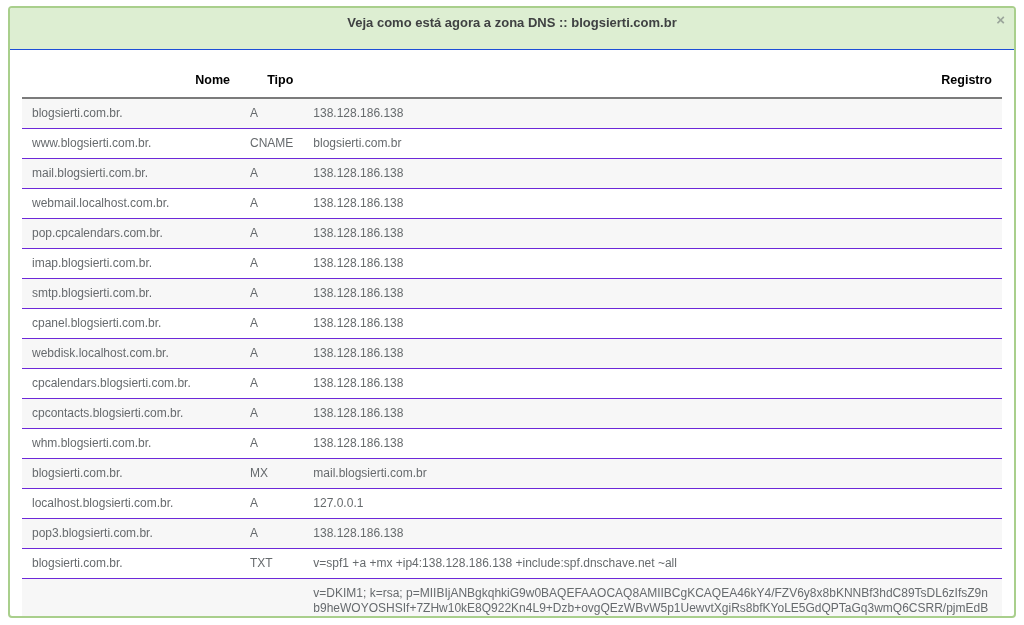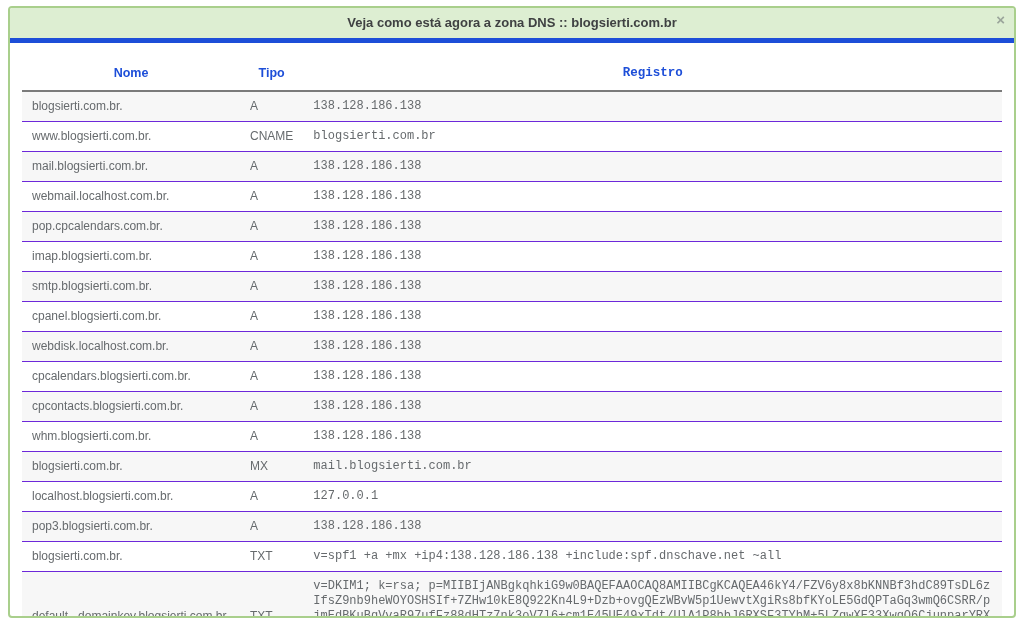"Veja como está agora a" .panel-header { border-bottom: 5px solid #1d4ed8 -> 1px solid #1d4ed8; padding: 7px 30px 8px 30px -> 7px 30px 19px 30px }
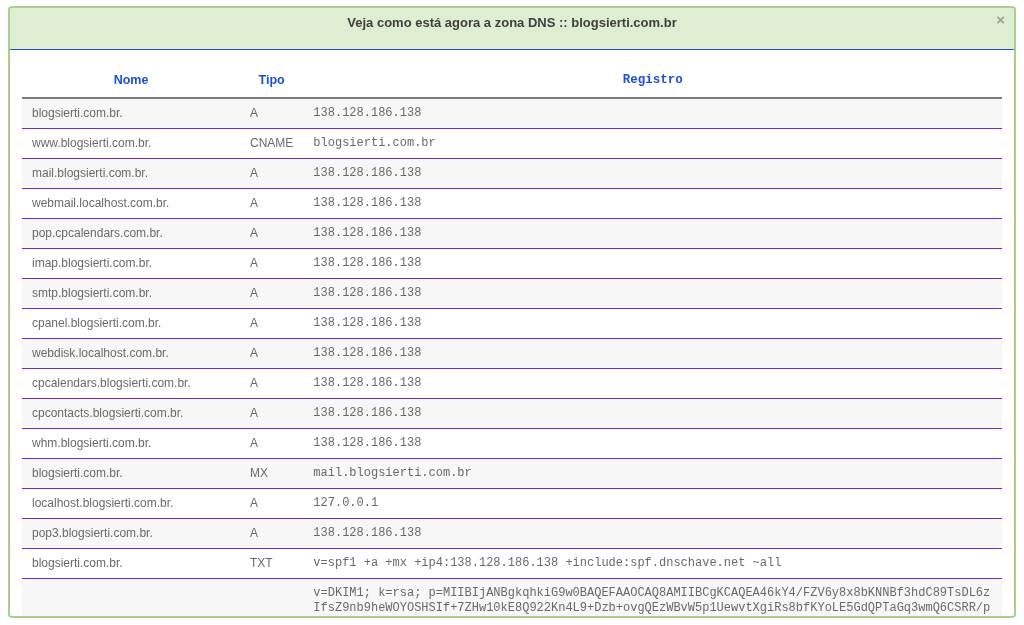"Nome" table.dns th { color: #1d4ed8 -> #000000; text-align: center -> right }
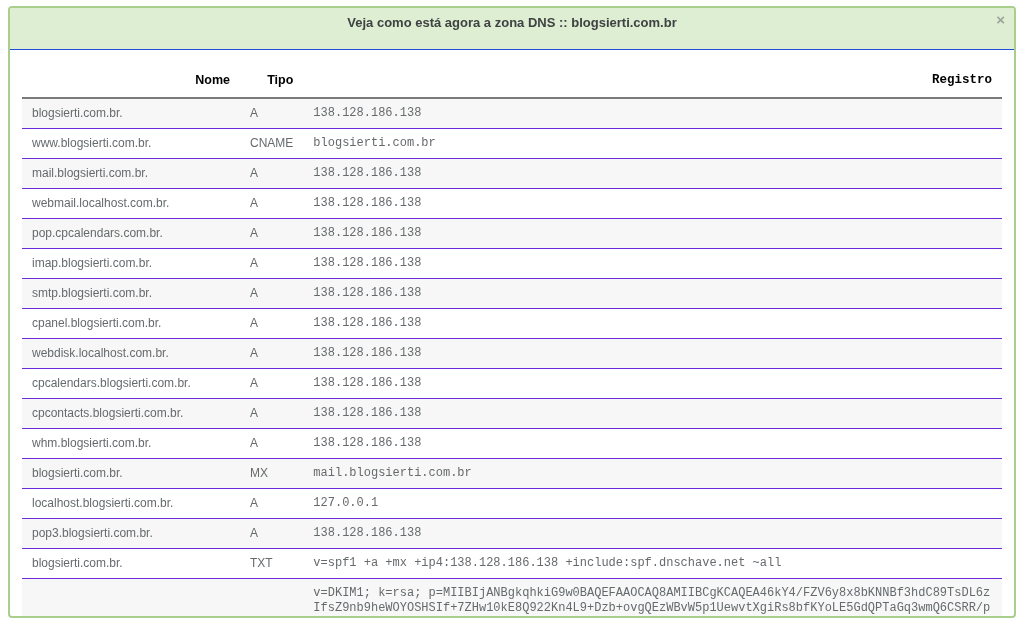"Registro" .col-value { font-family: Liberation Mono, monospace -> none }
